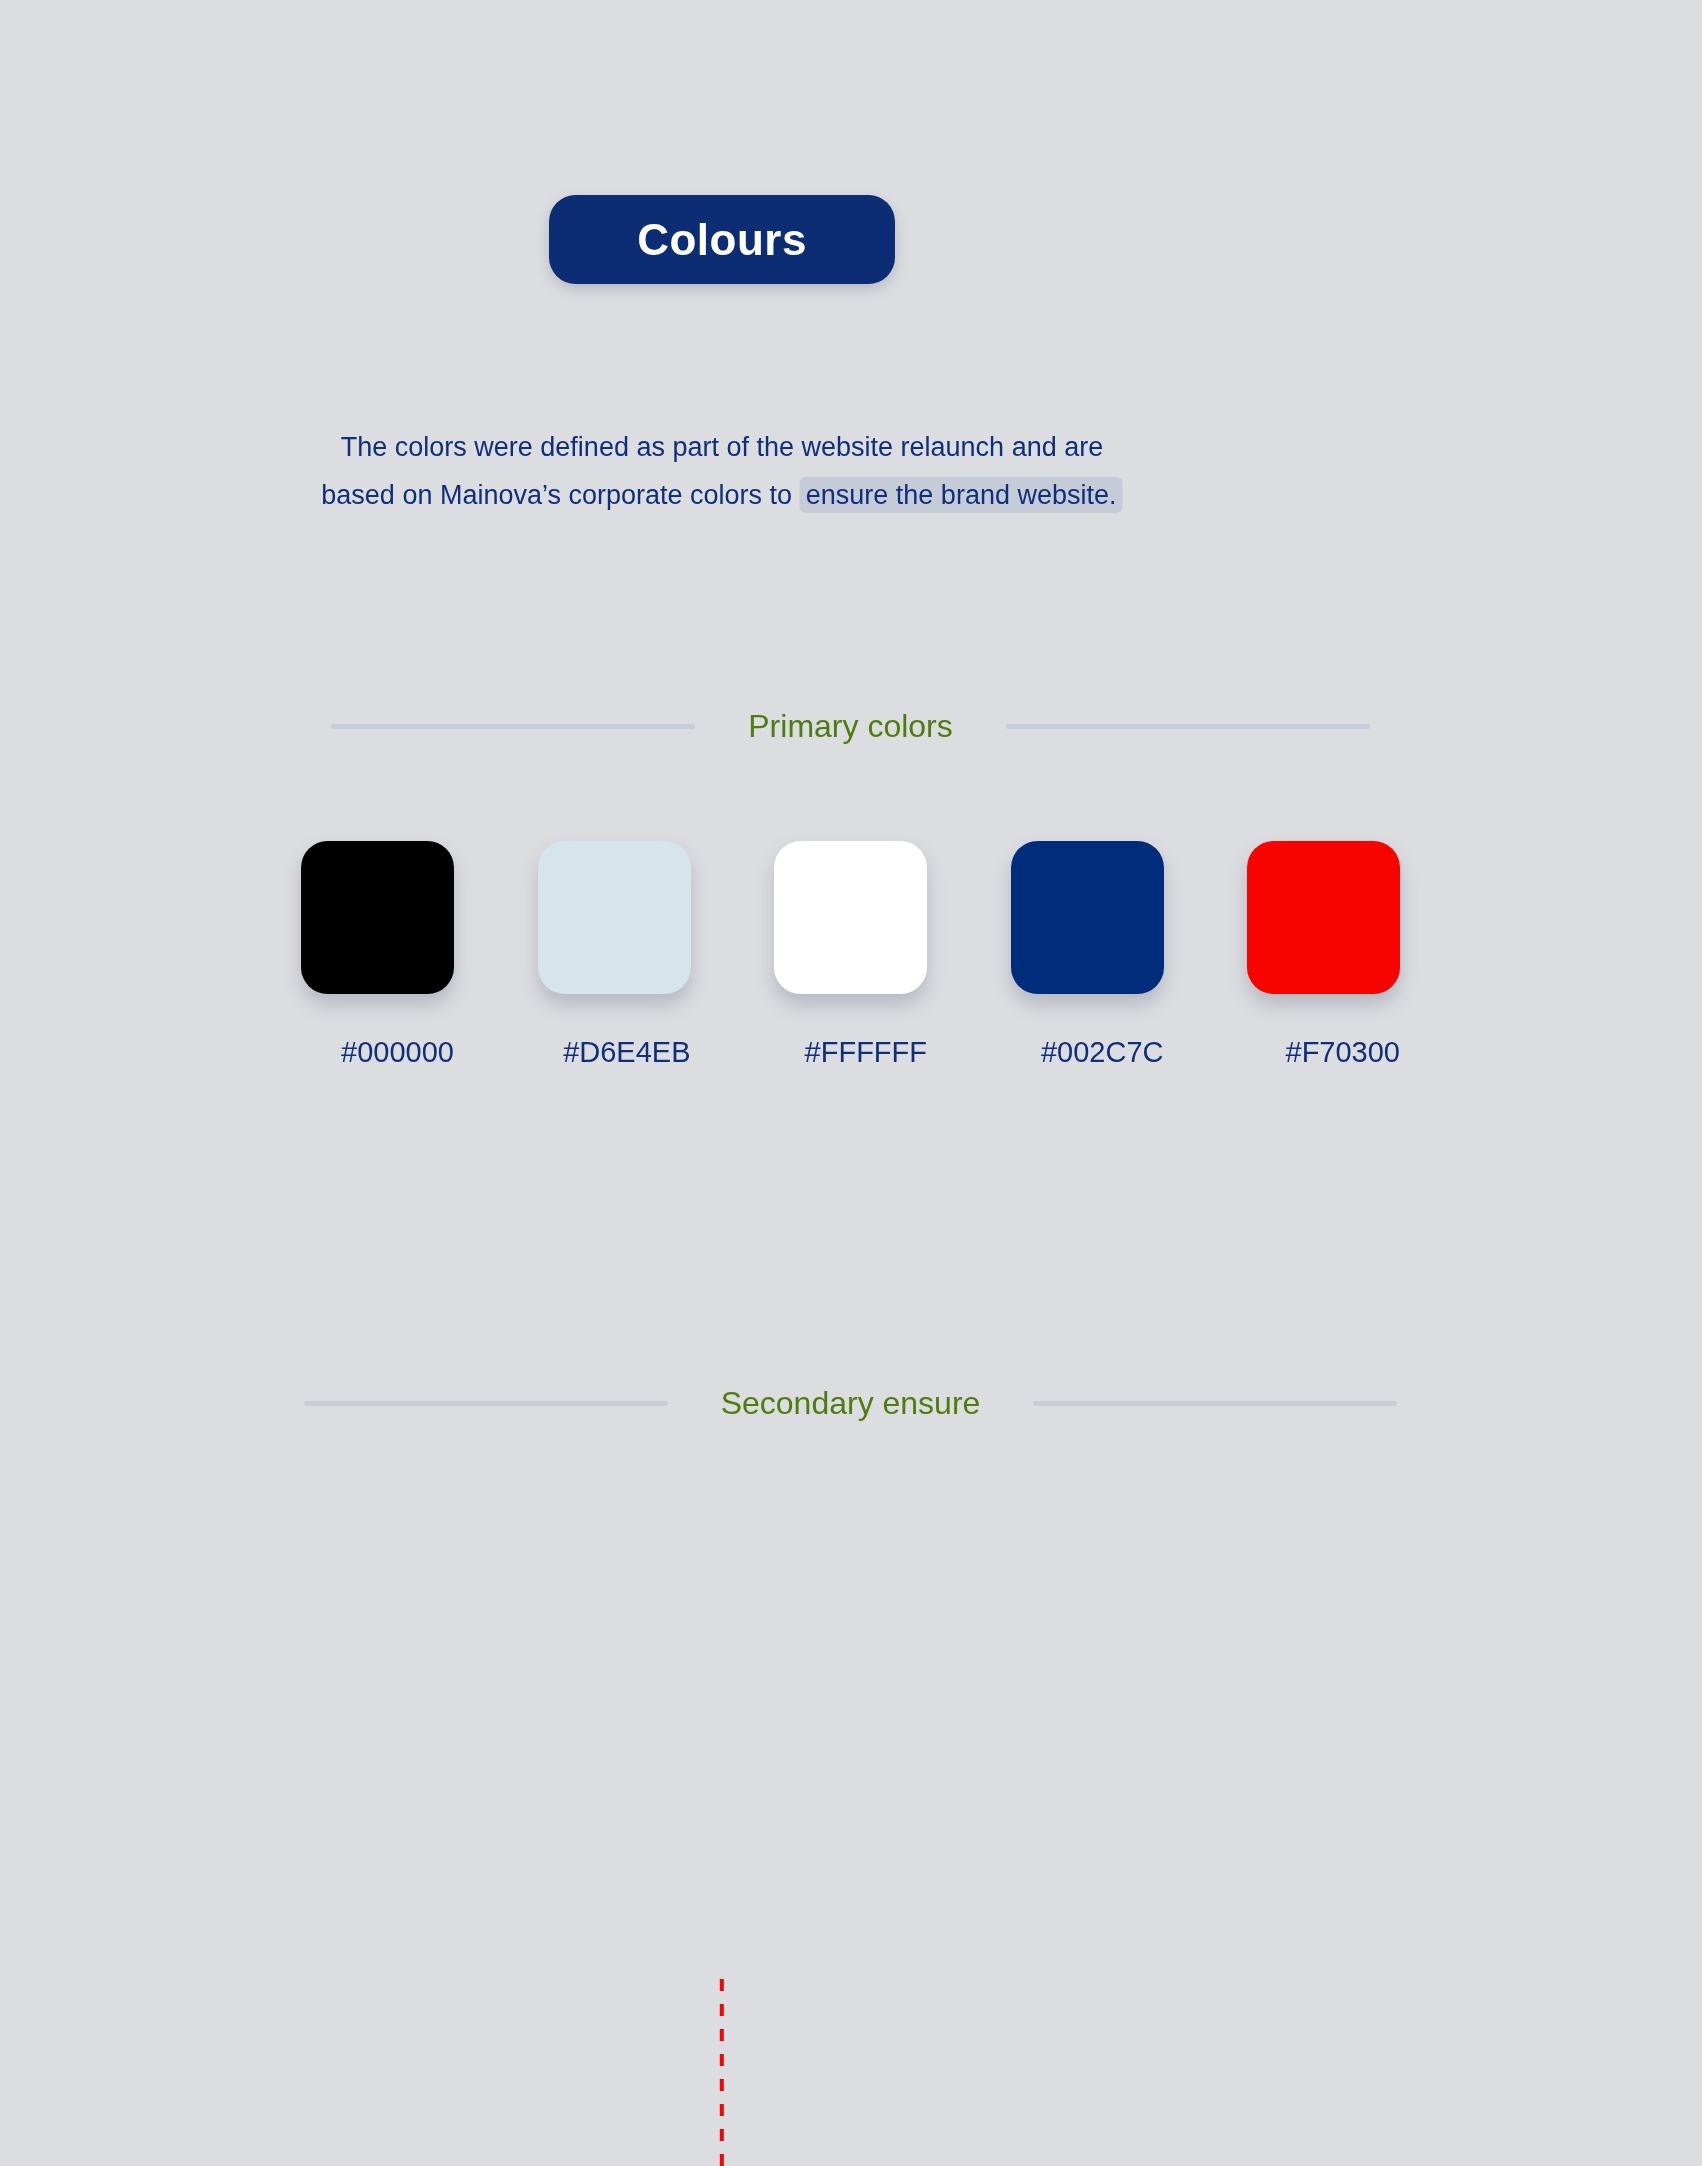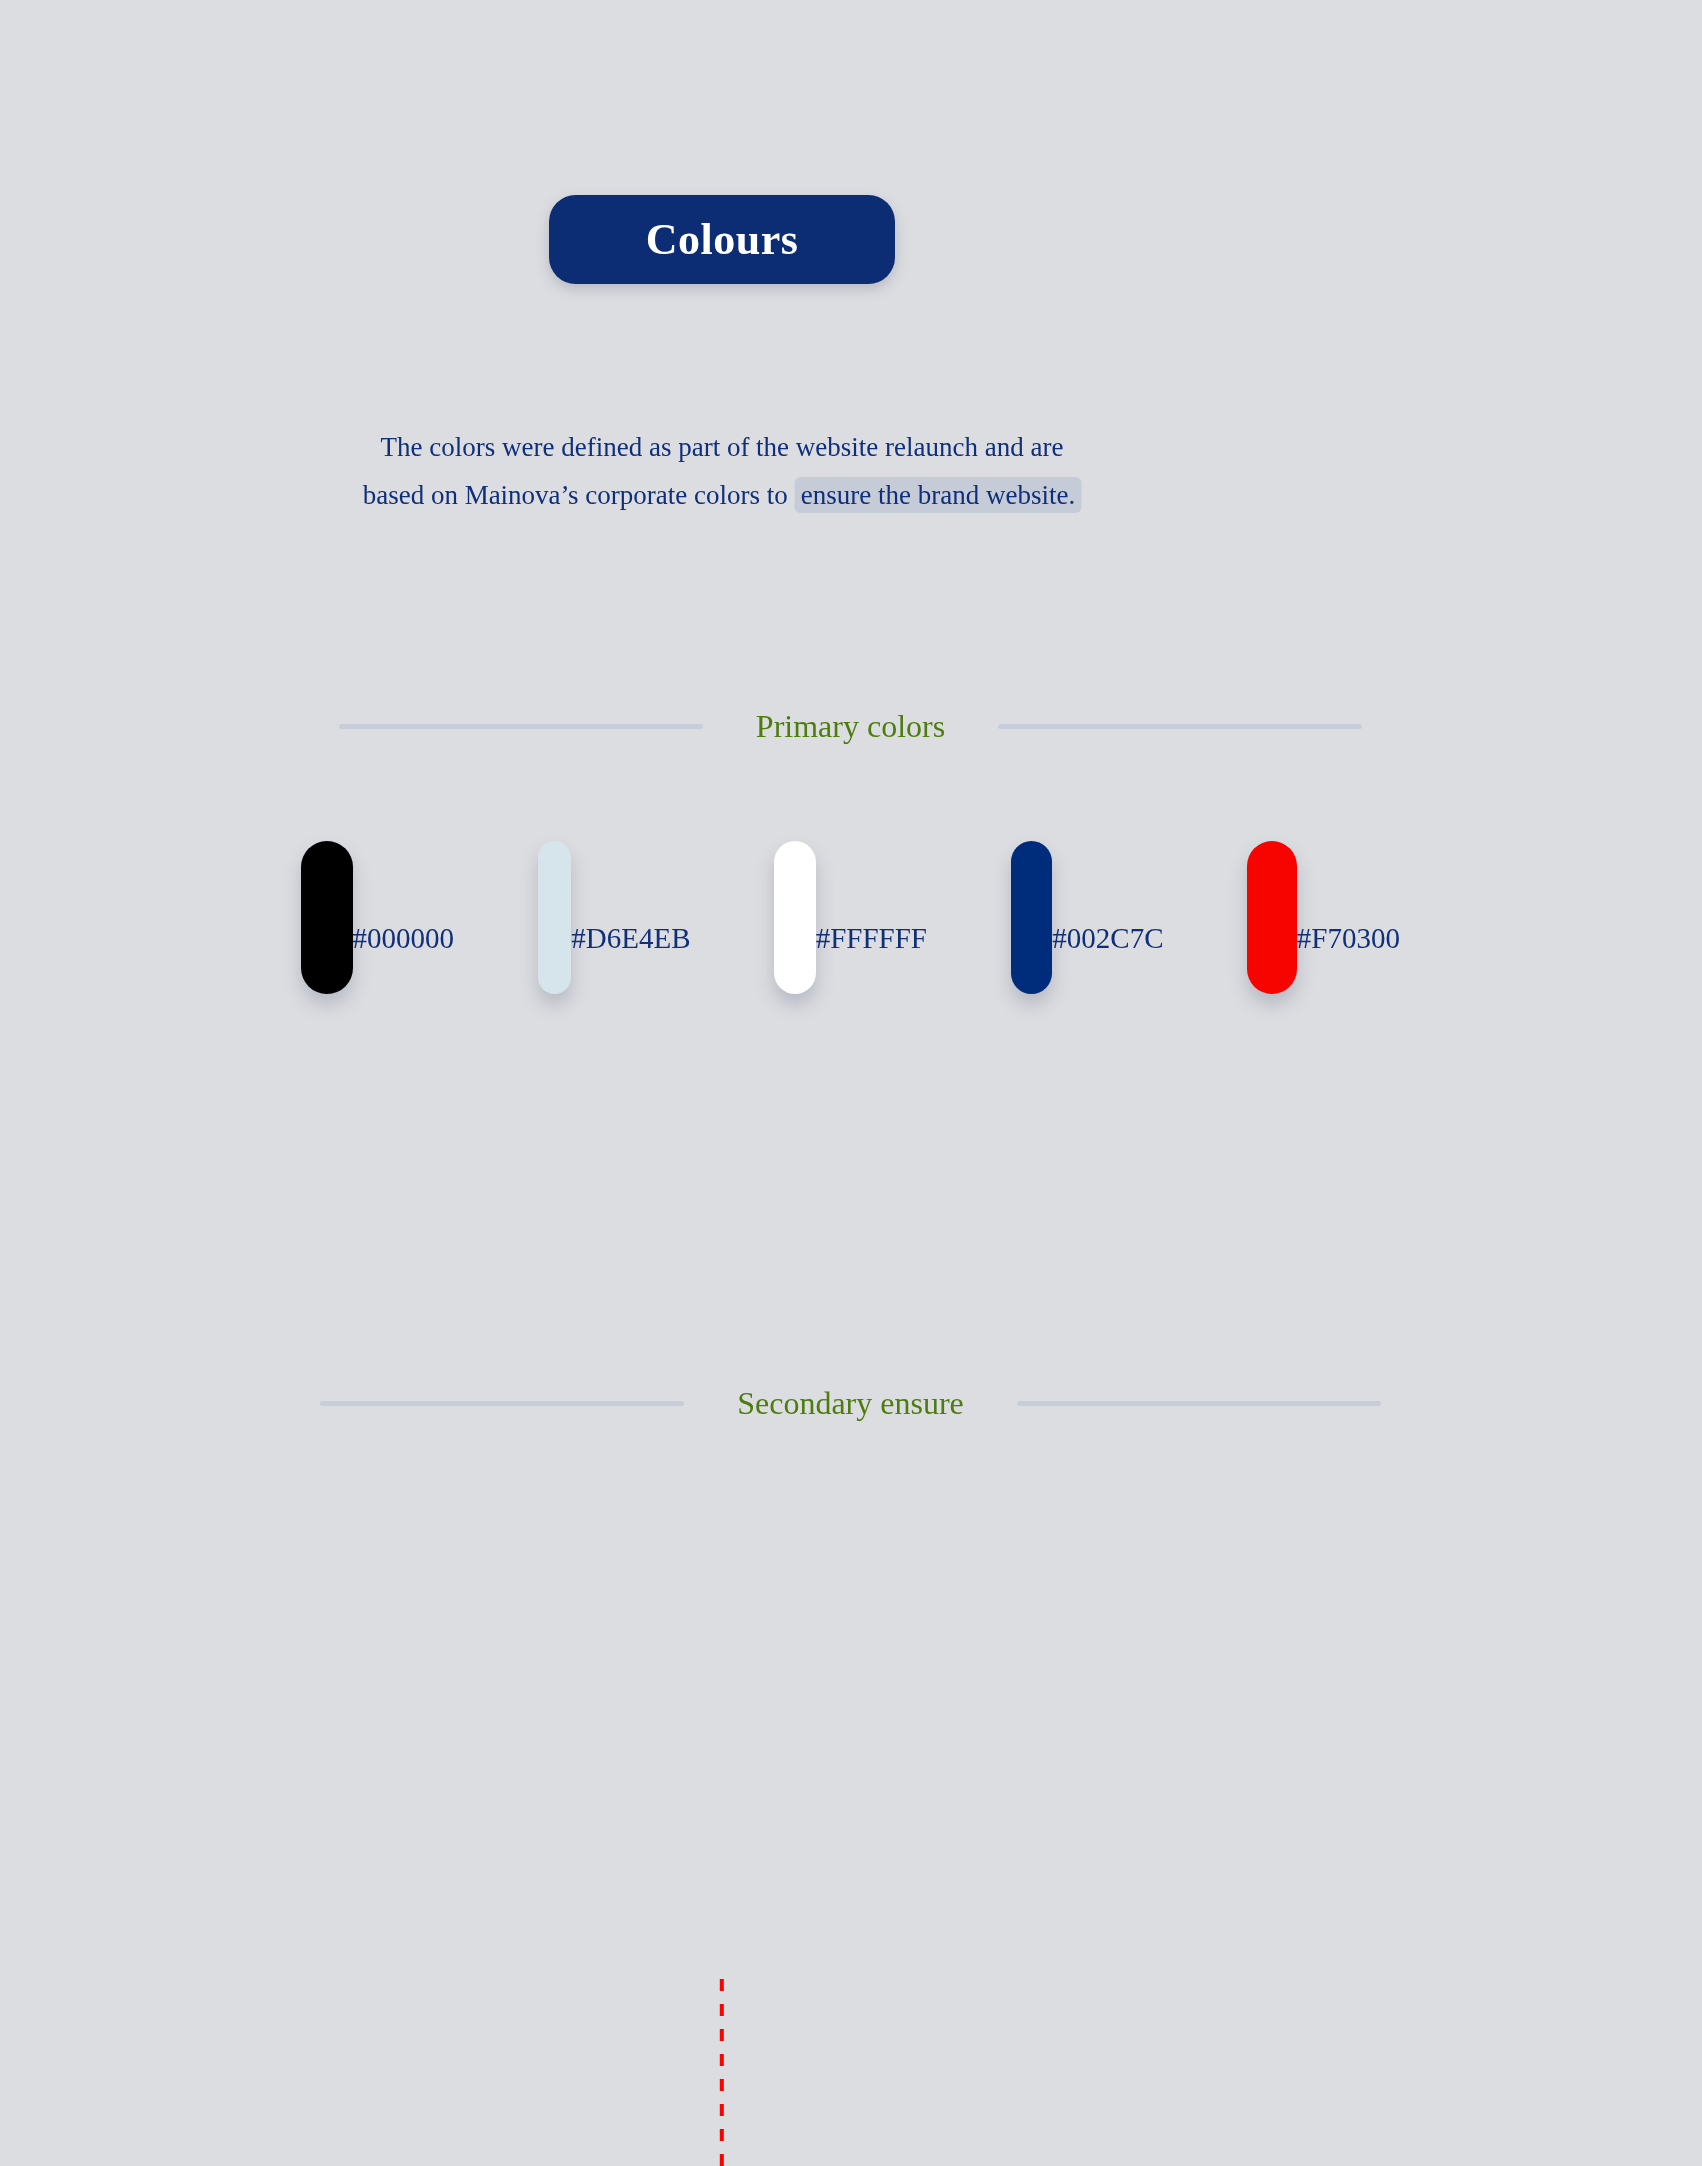"Colours" .page { font-family: Liberation Serif, serif -> none }
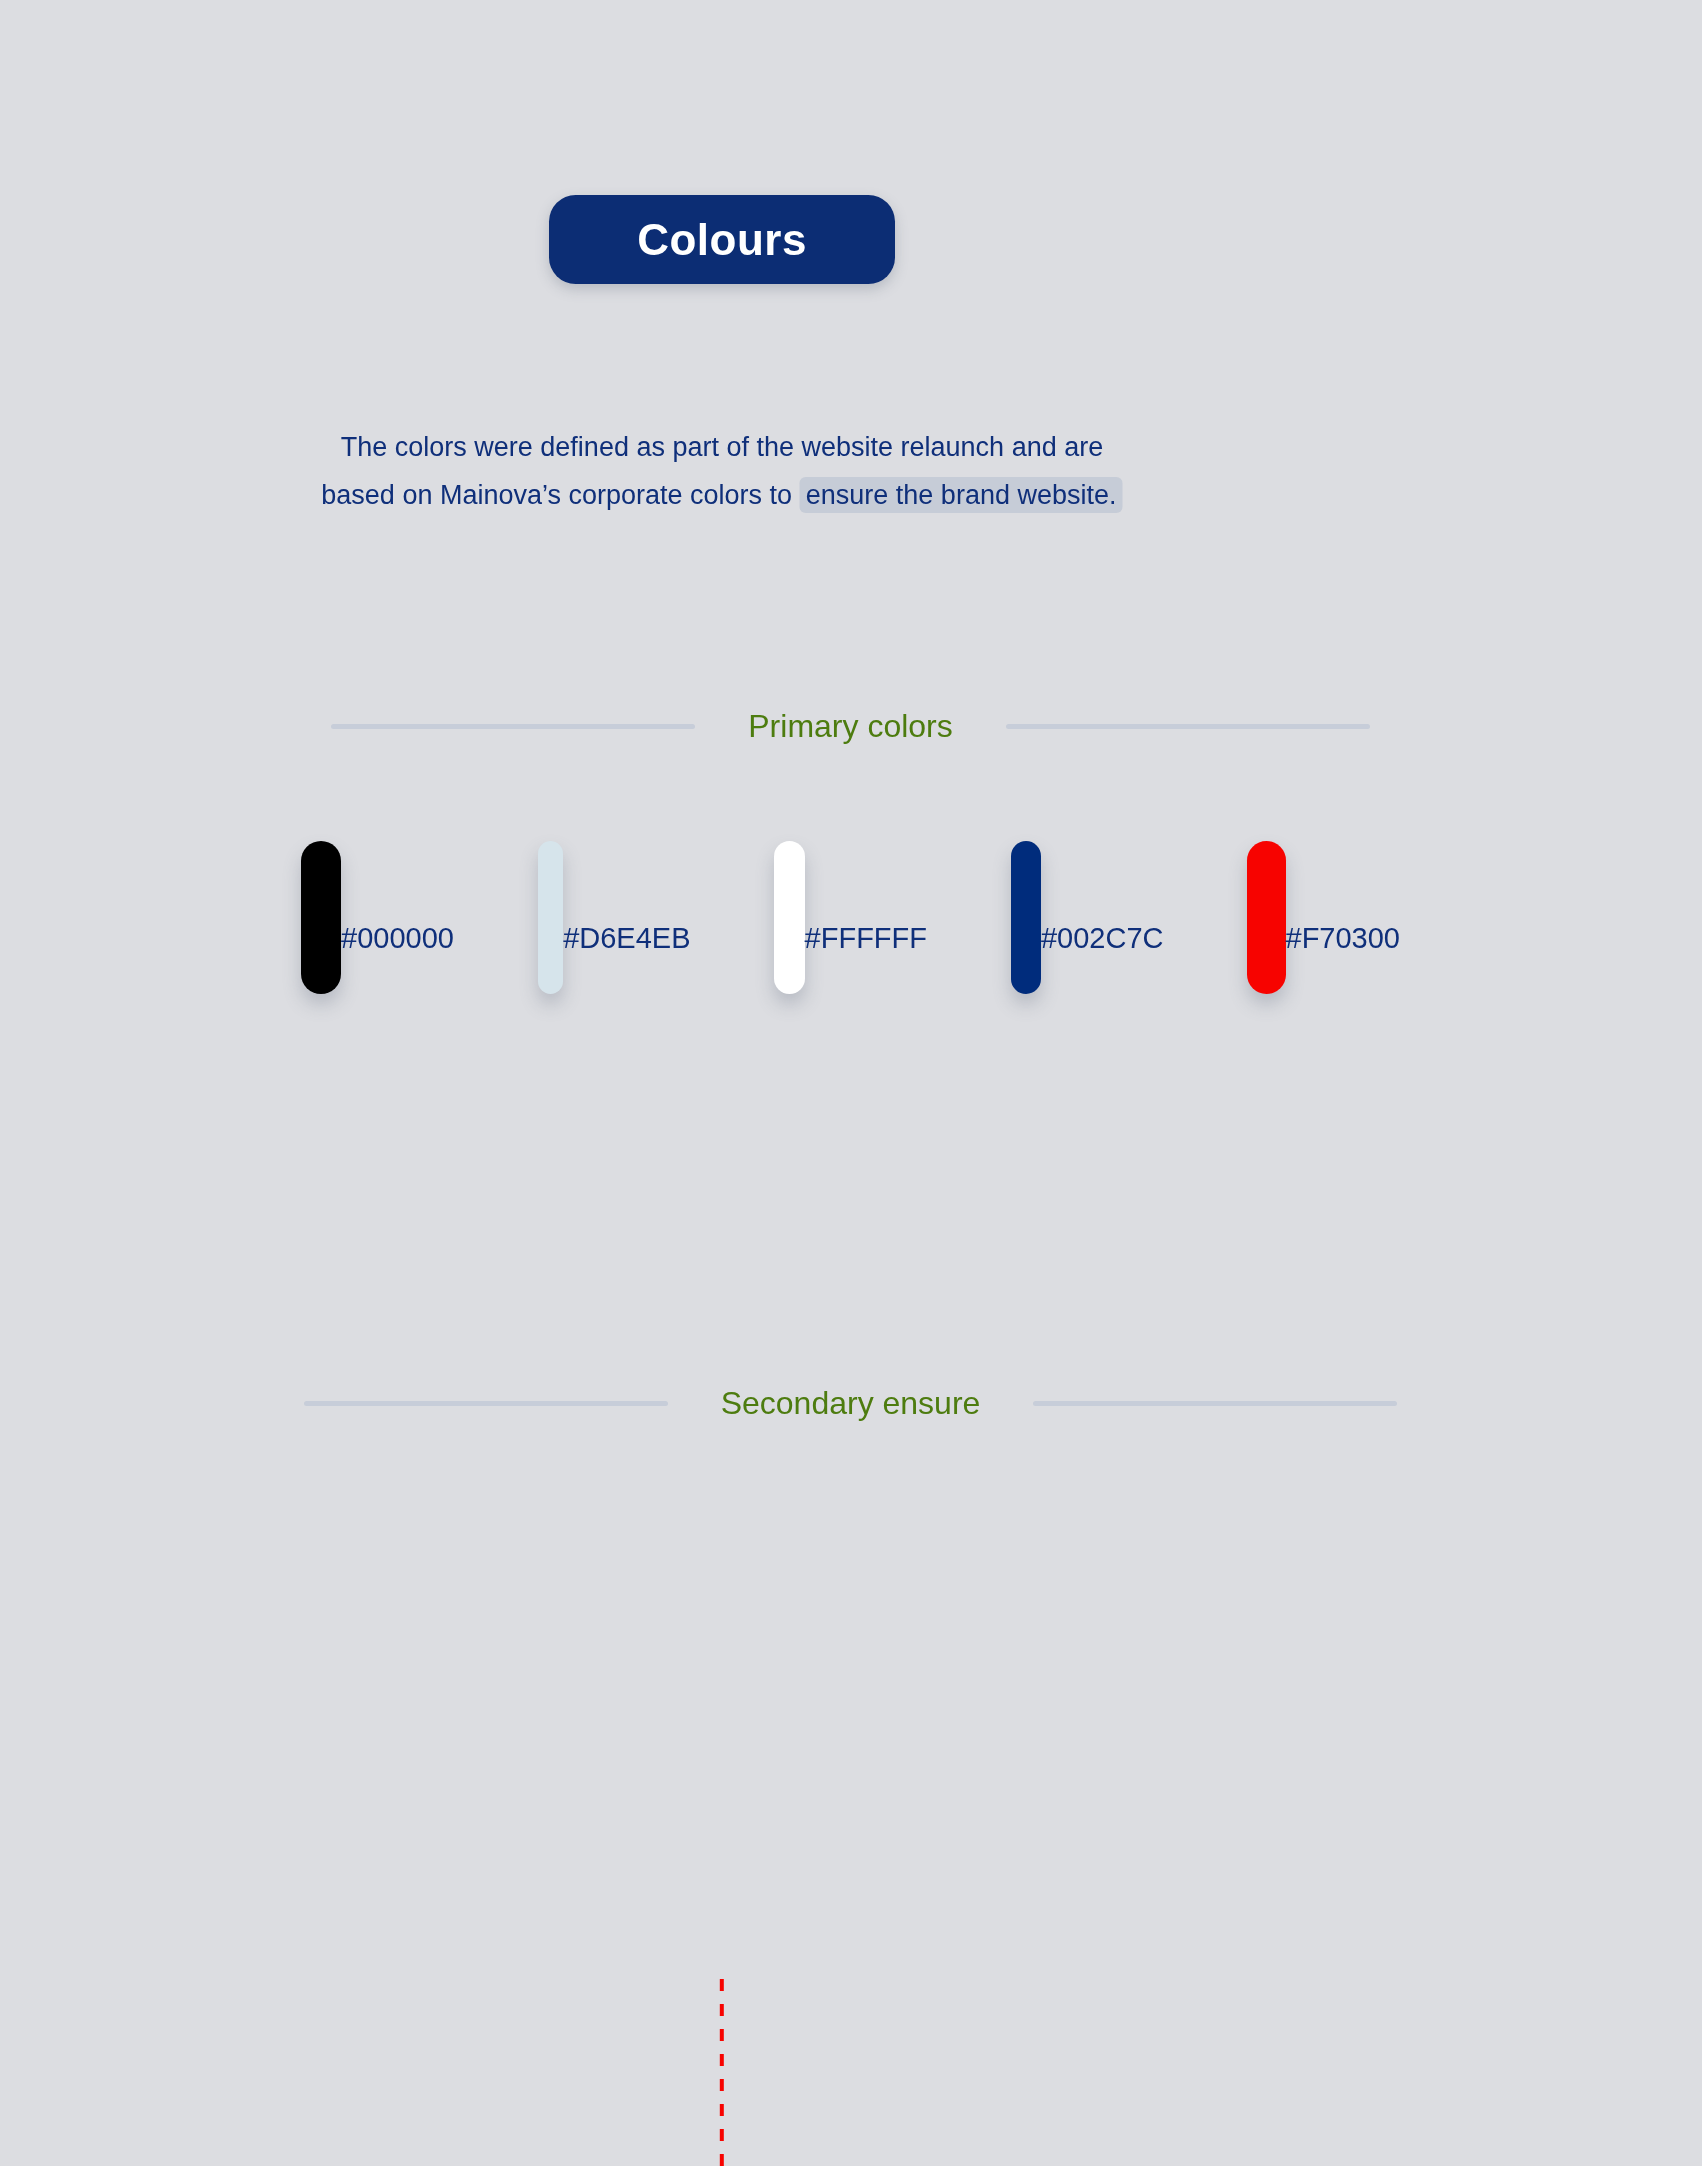"#000000" .swatch-cell { align-items: center -> flex-end; flex-direction: row -> column }
